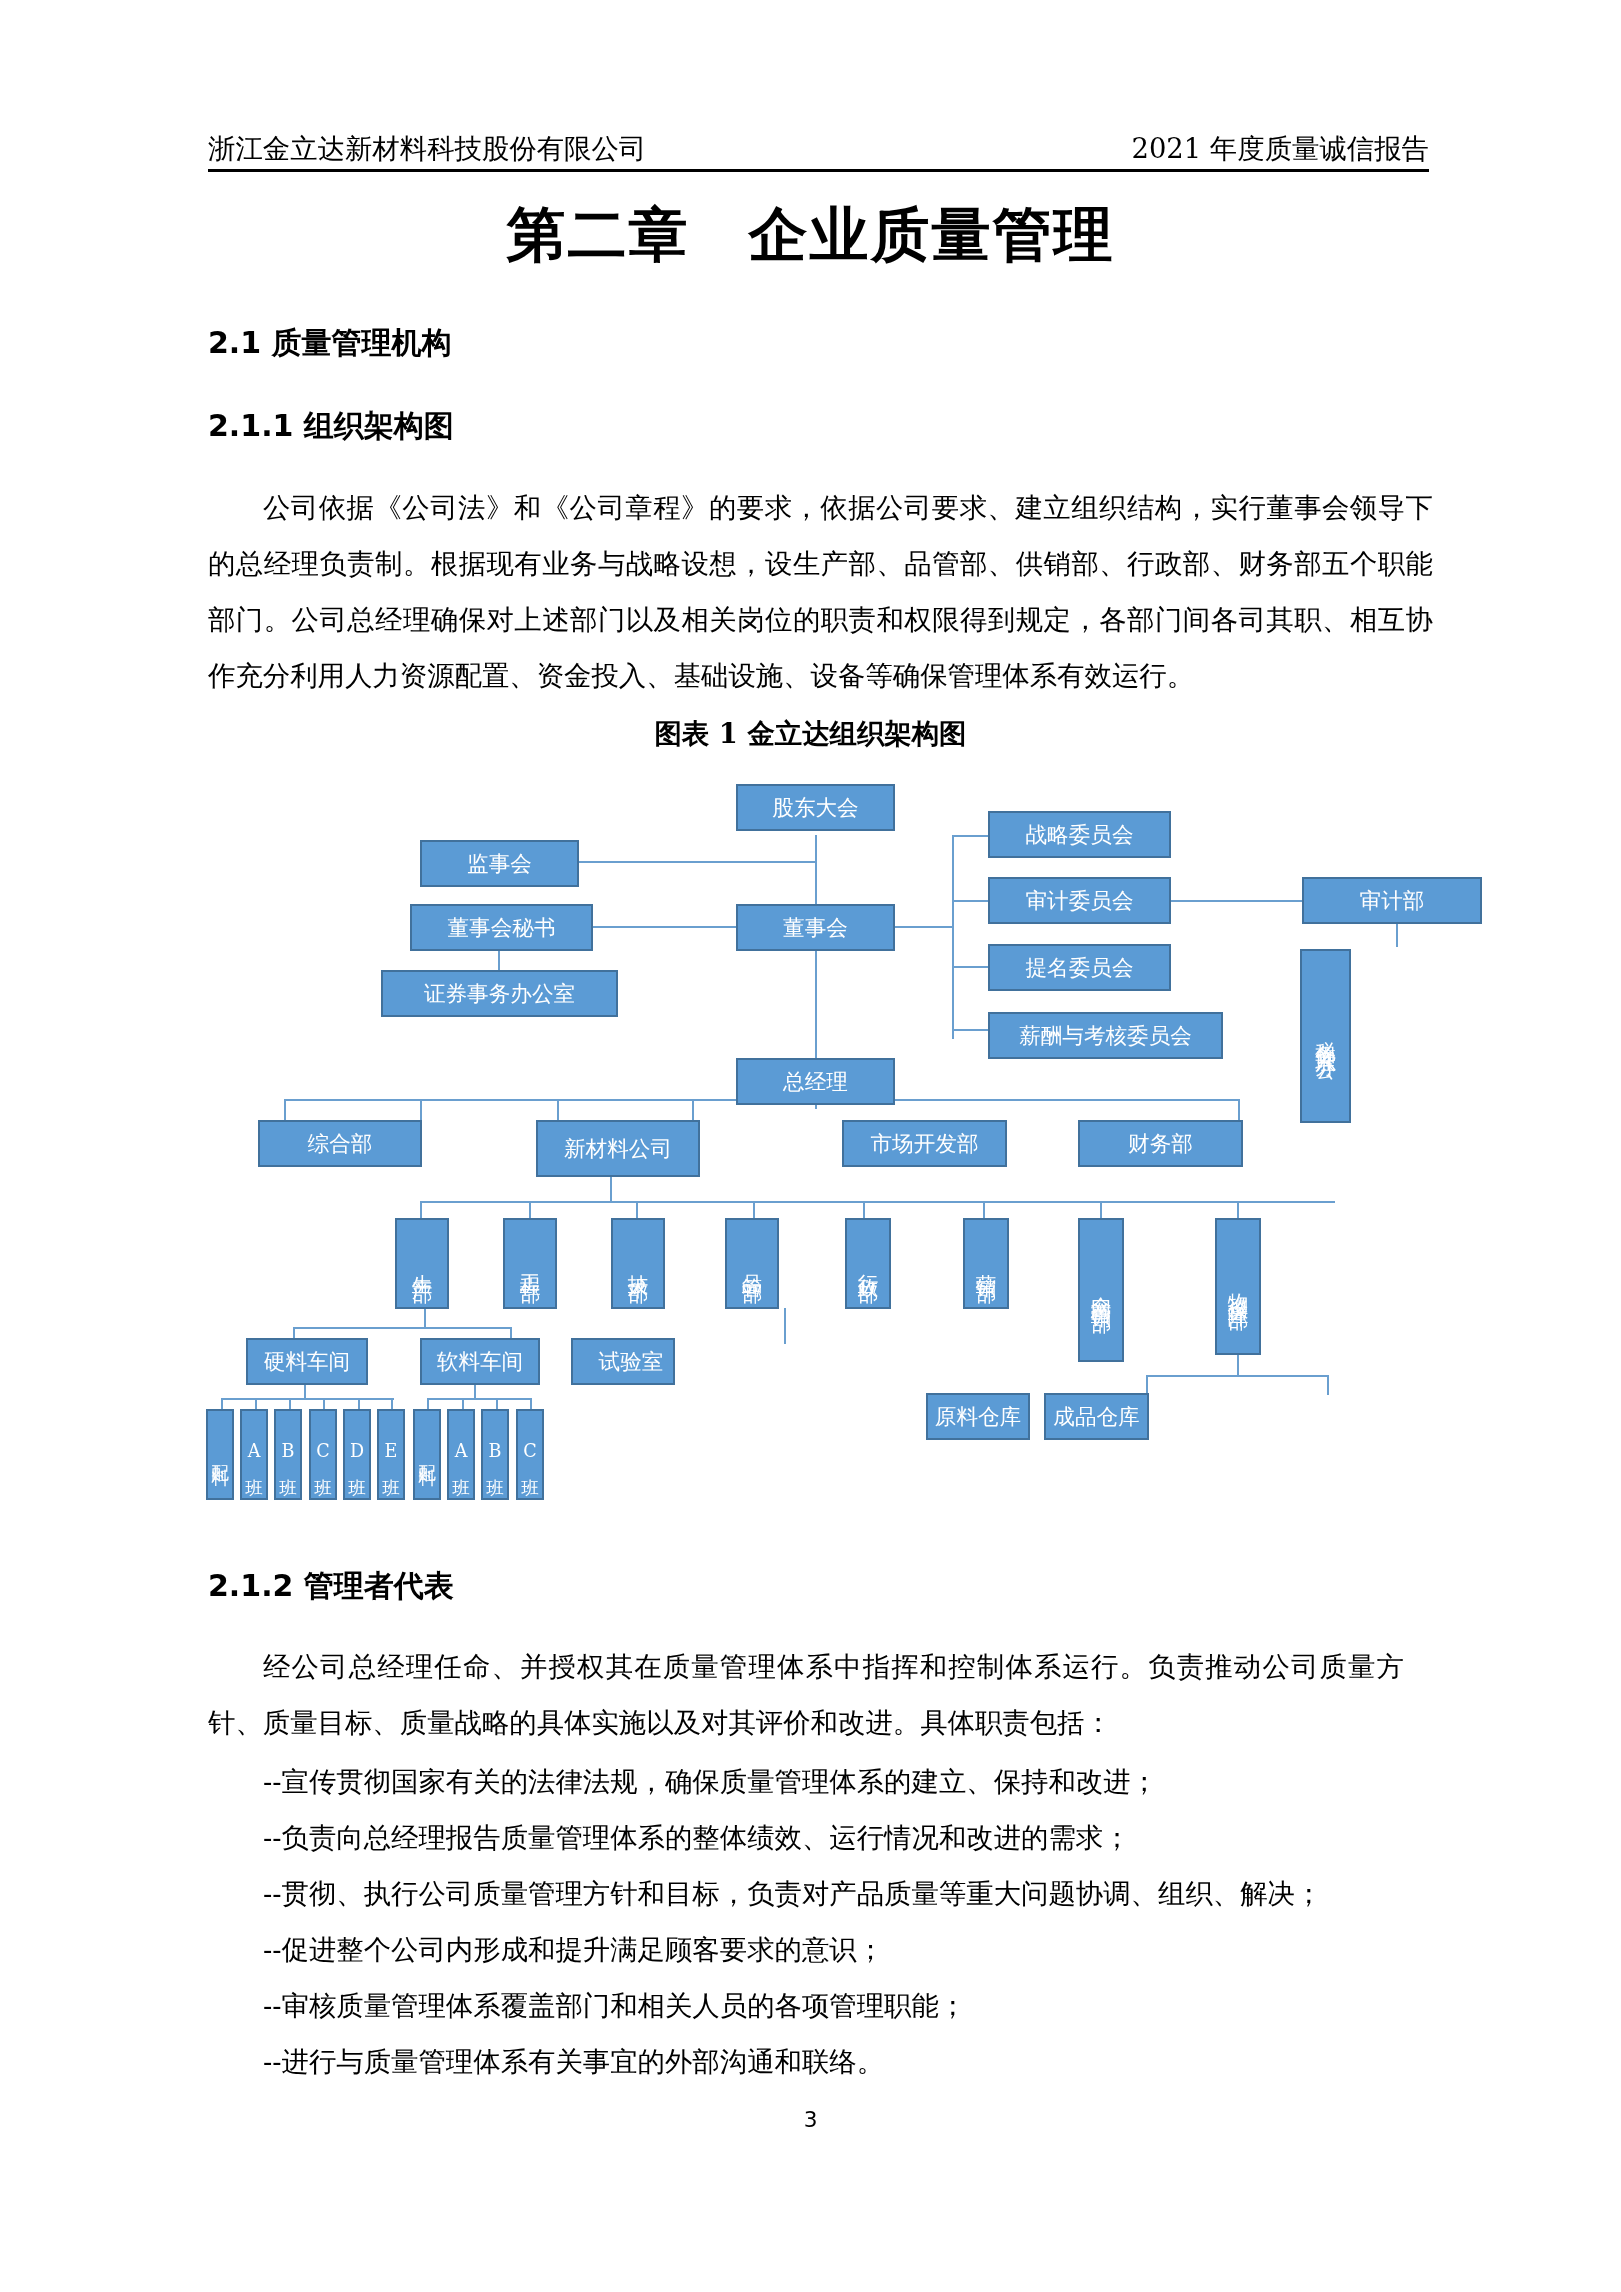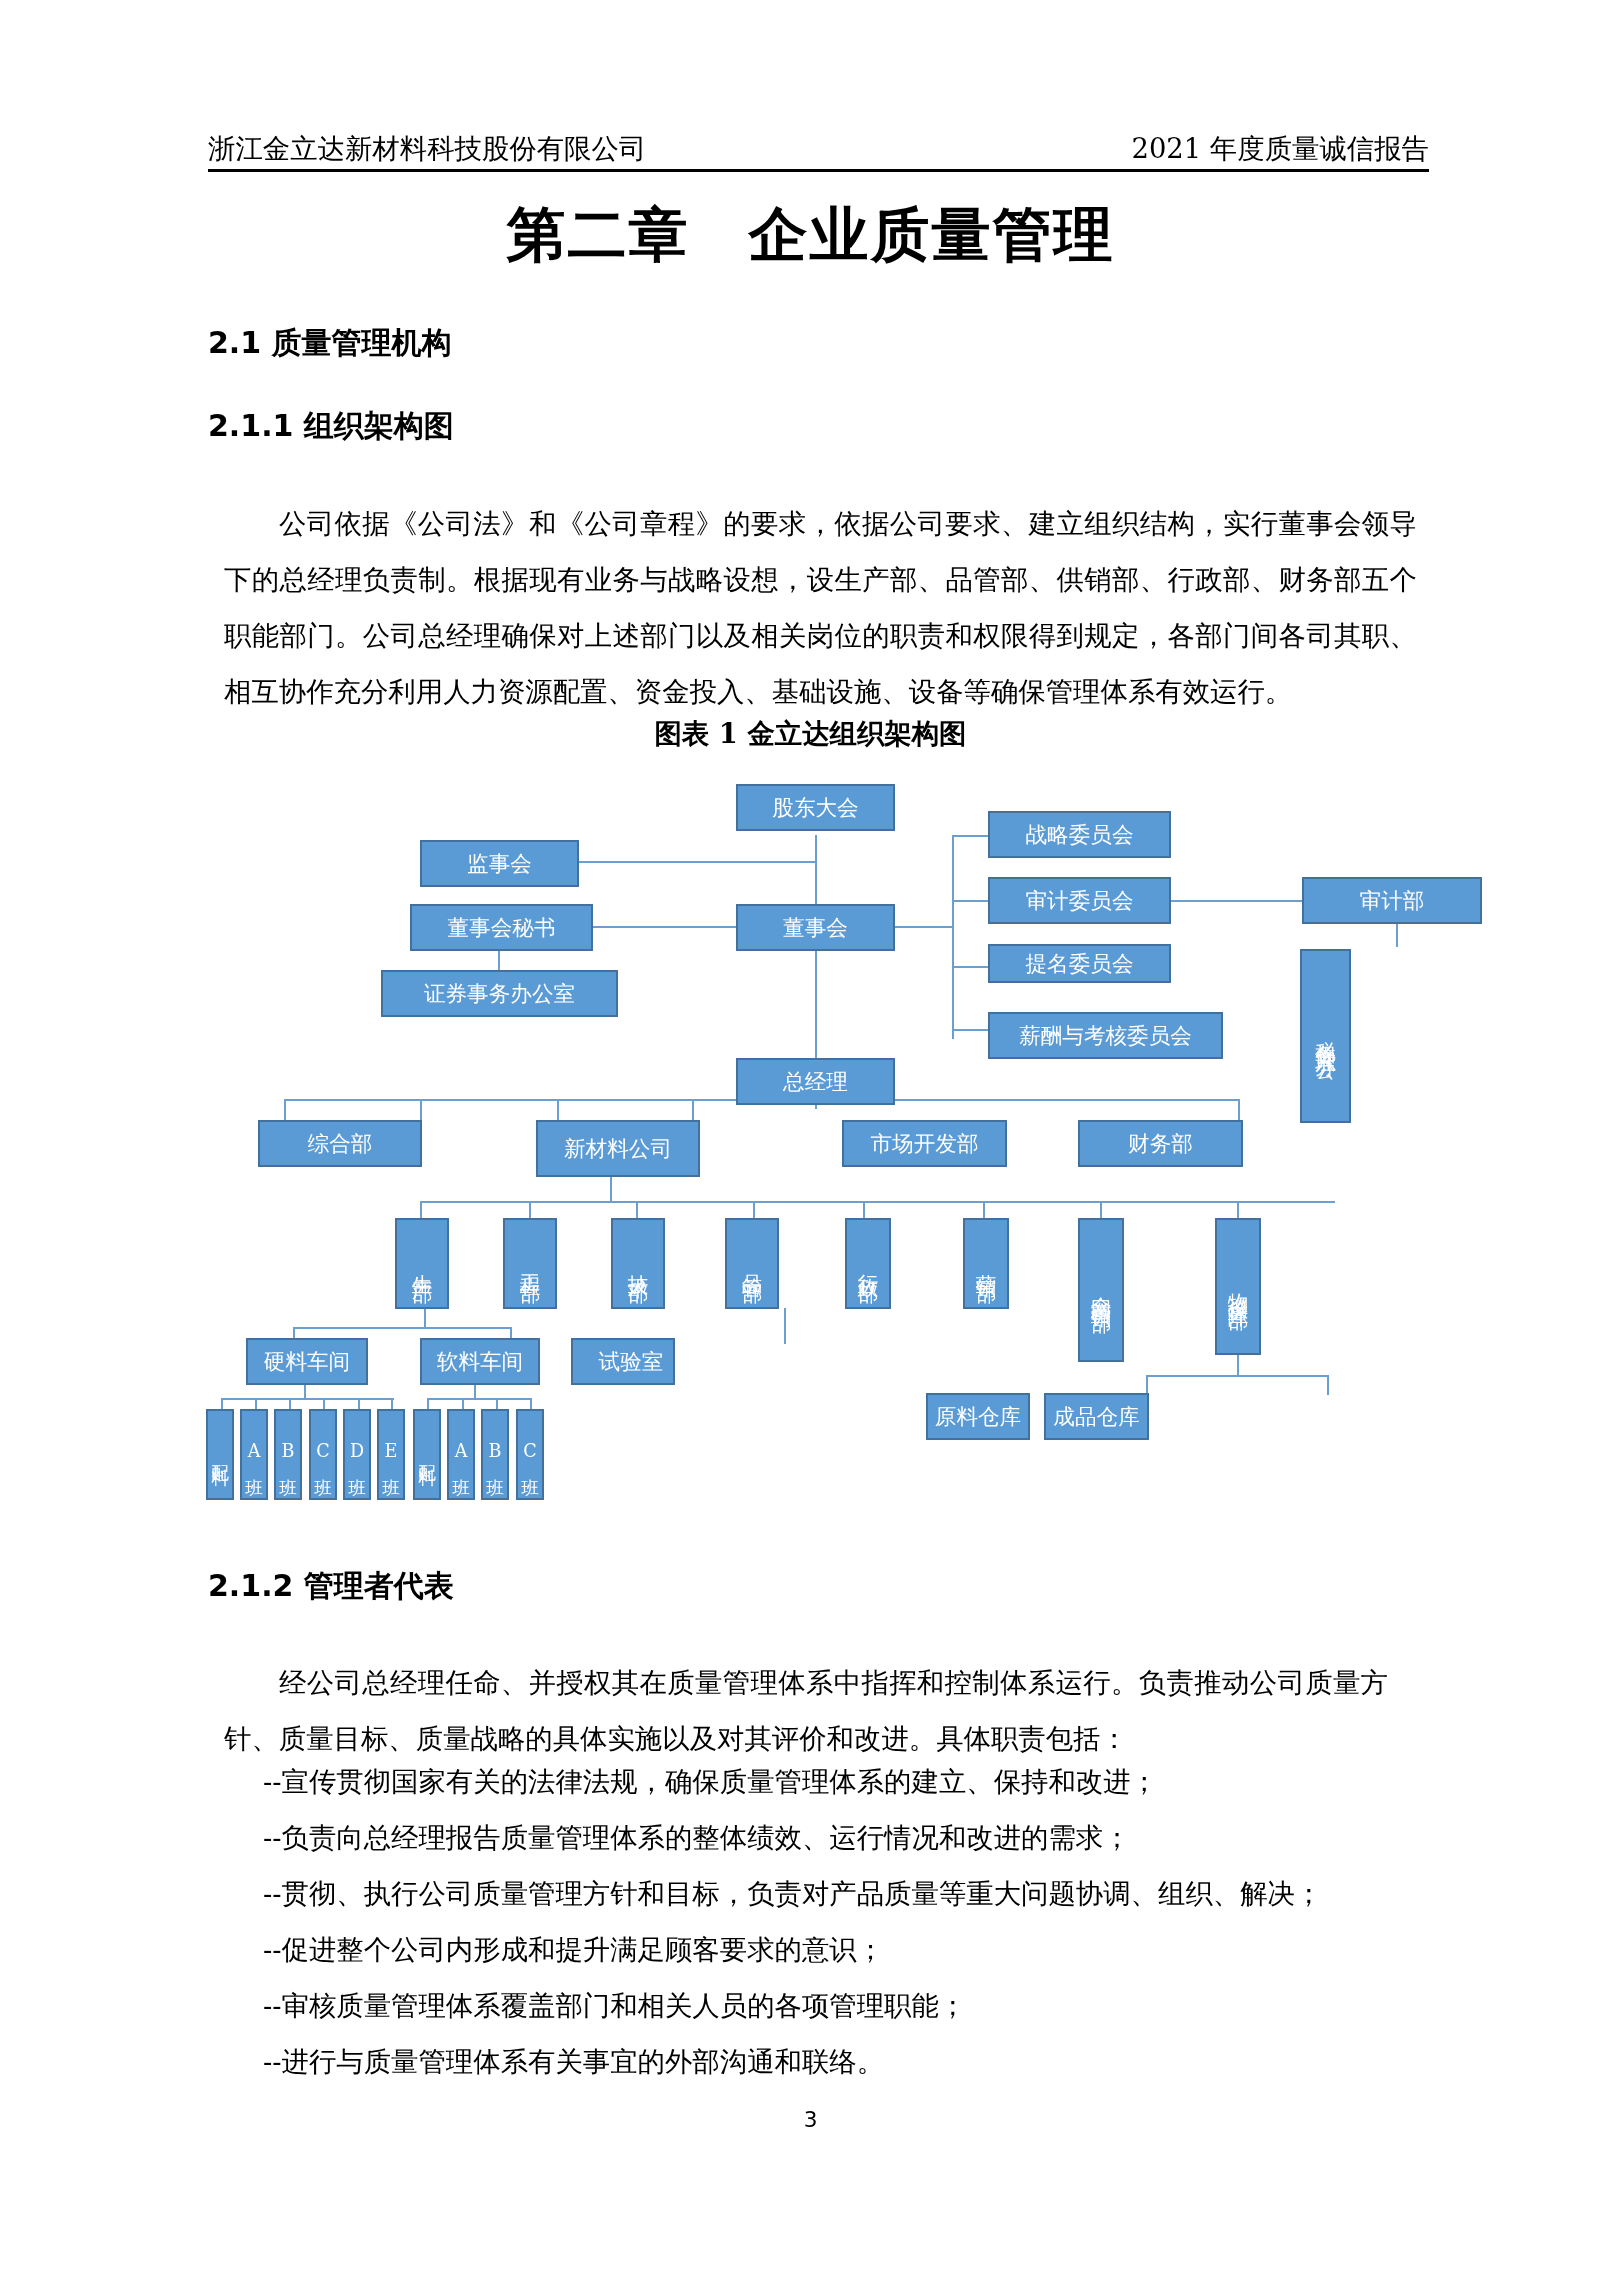"公司依据《公司法》和《公司章程》的要求，依据公司要求、建立组织结构，实行董事会领" .para p { margin: 16px -> 0 }
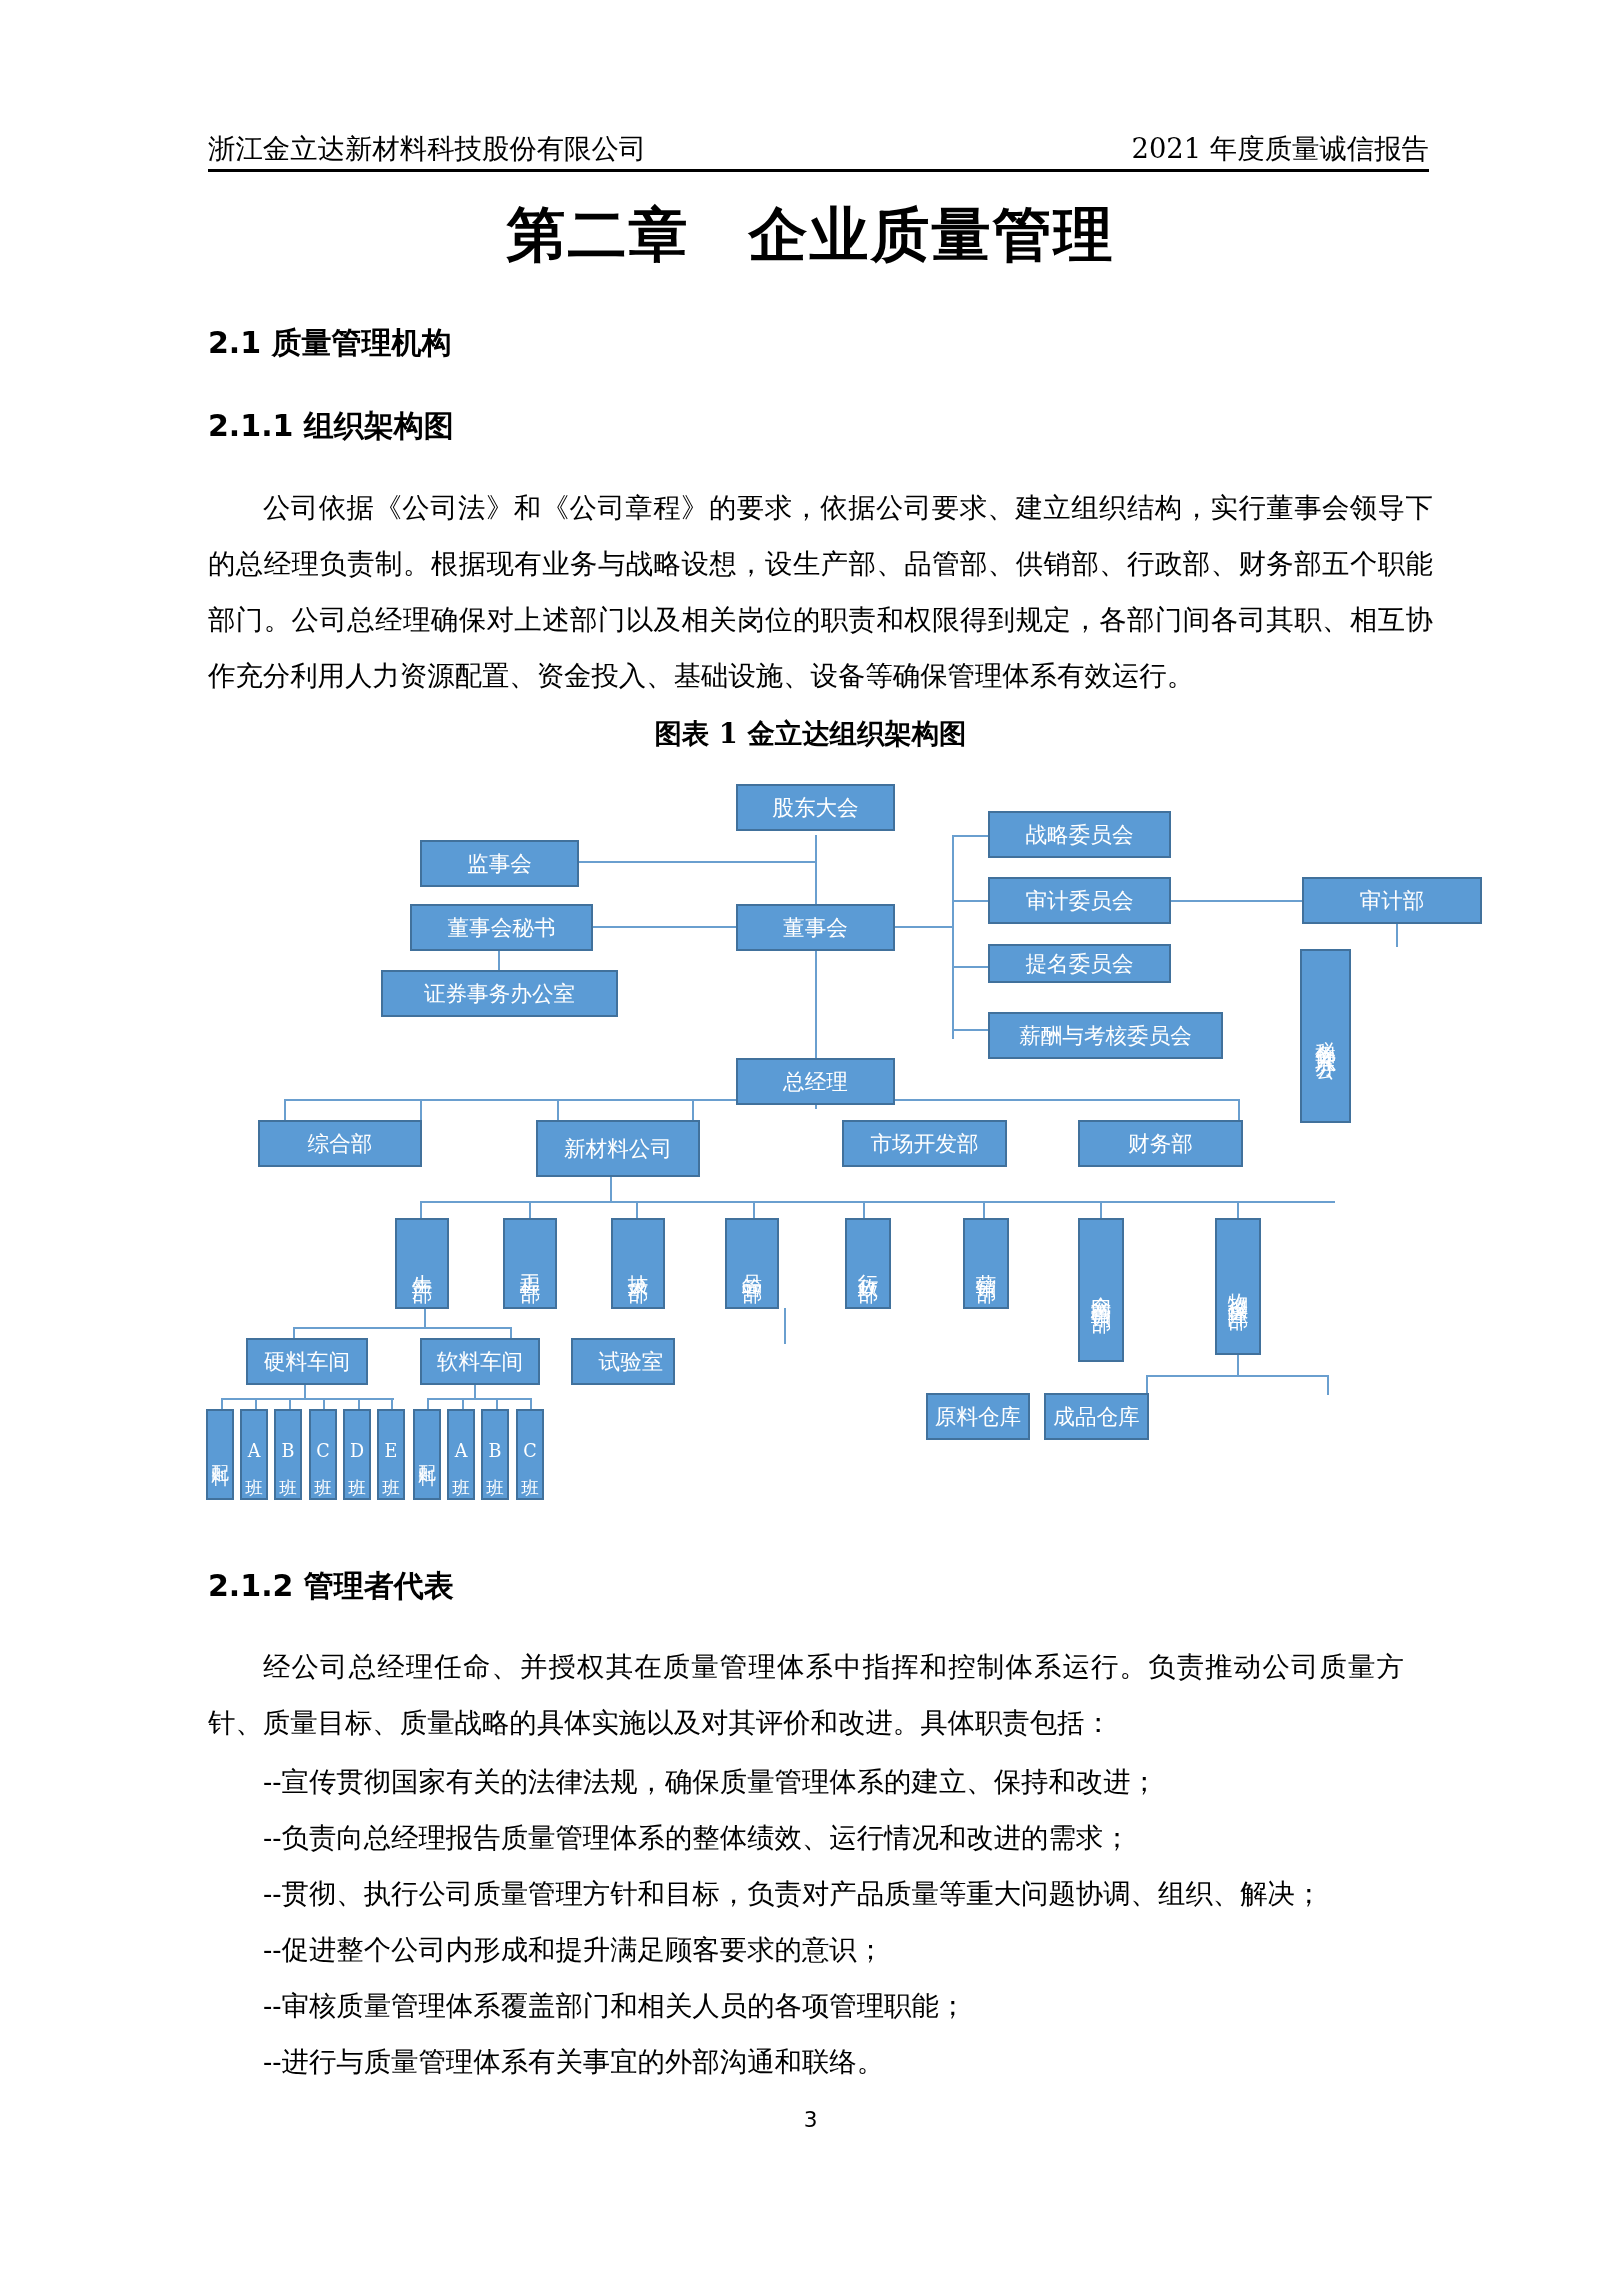"提名委员会" div.box { height: 39px -> 47px }
